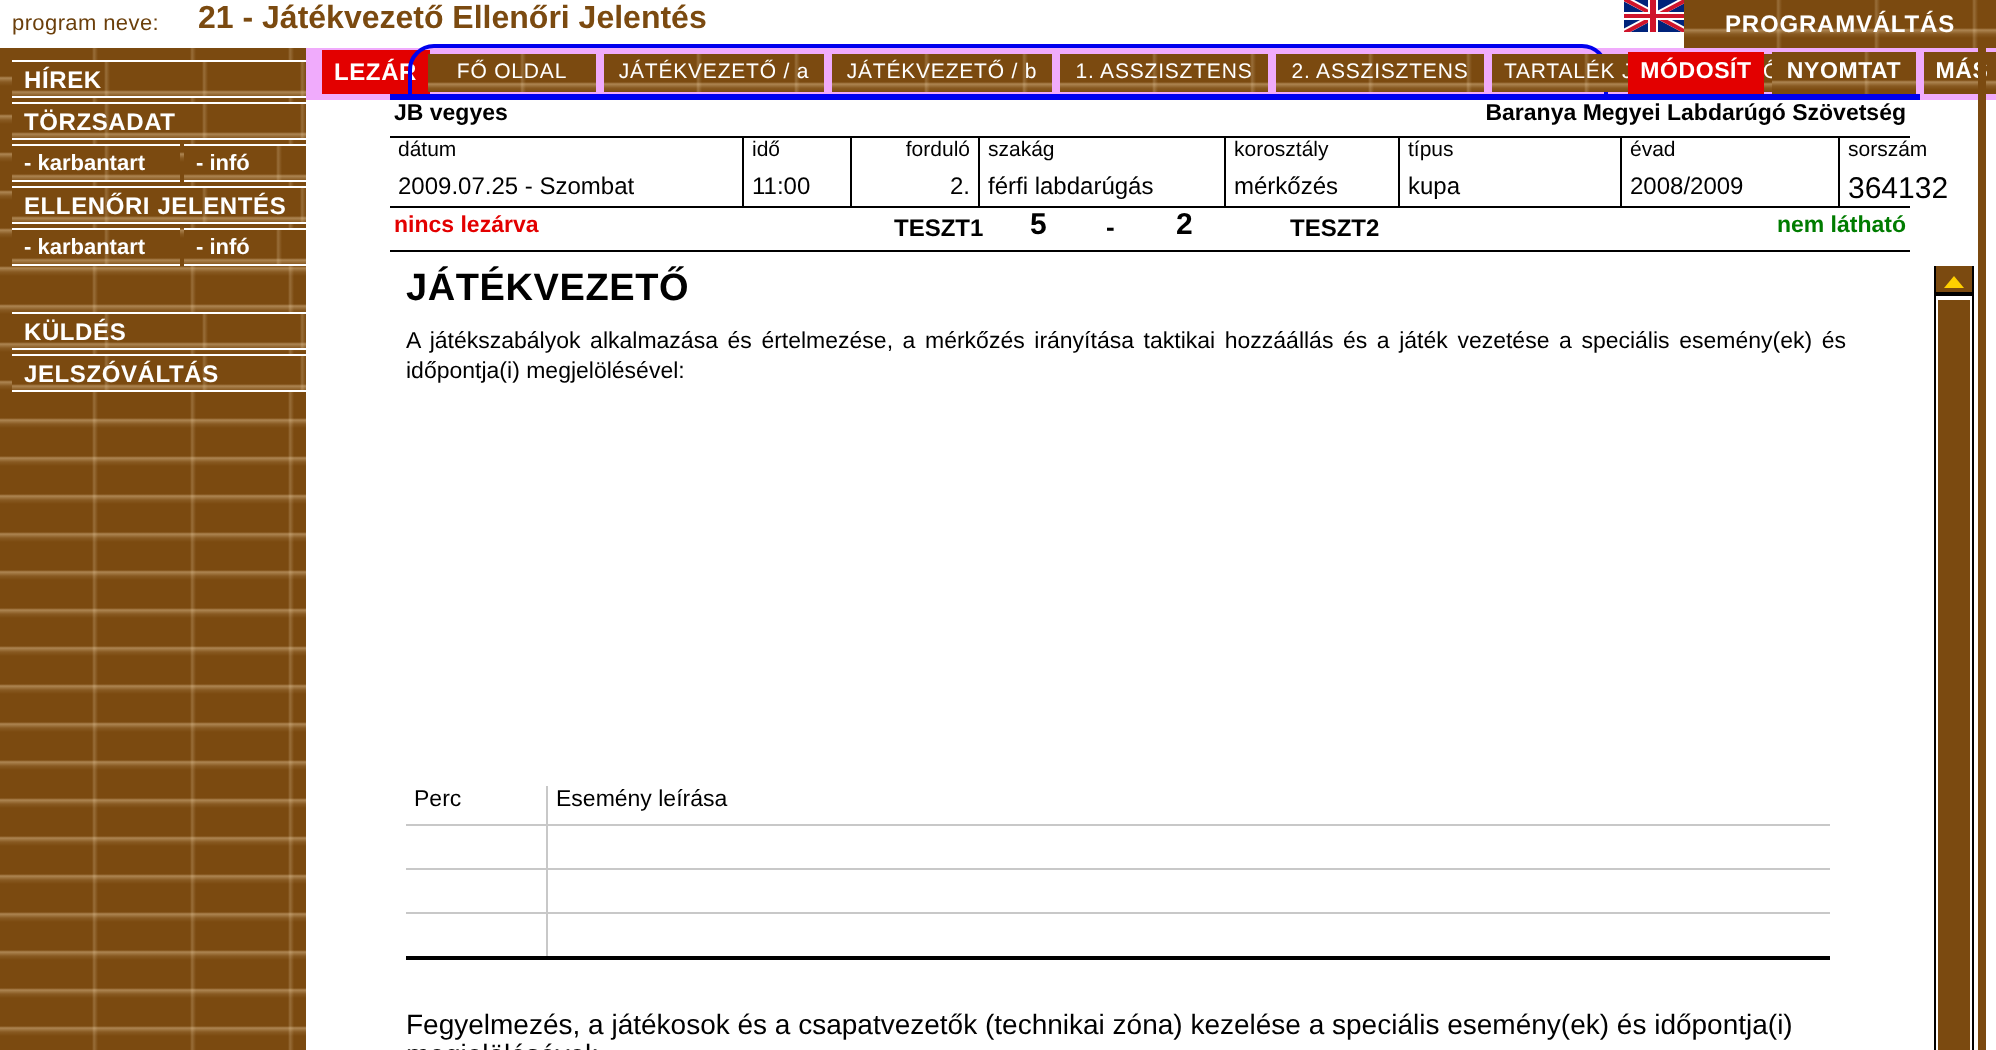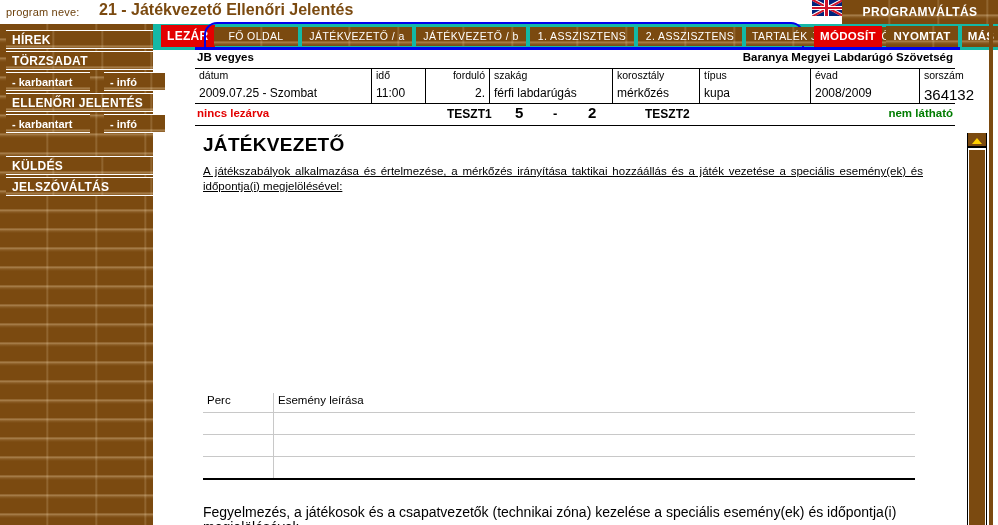"LEZÁR" #tabbar { background: #14b8a6 -> #f0abfc }
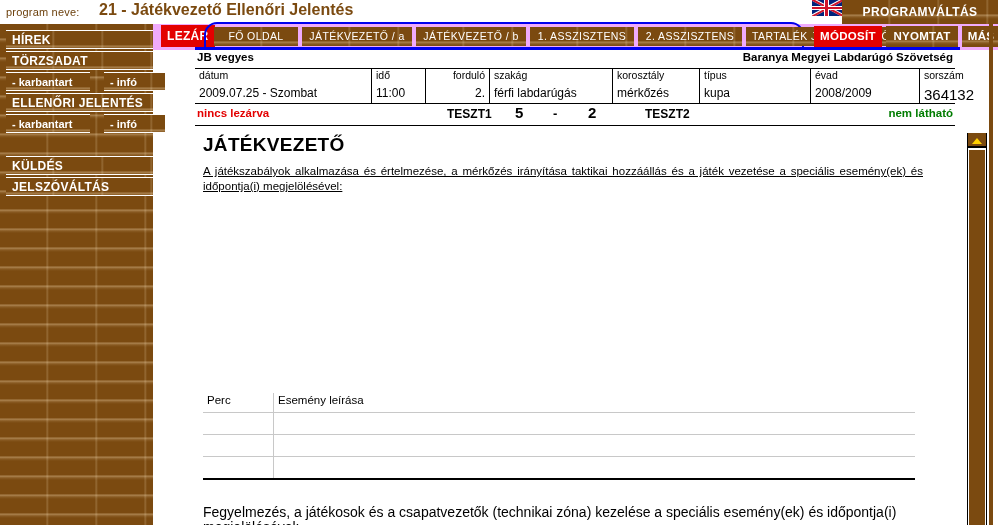"- infó" .side-sub.b { margin-left: 12px -> none }
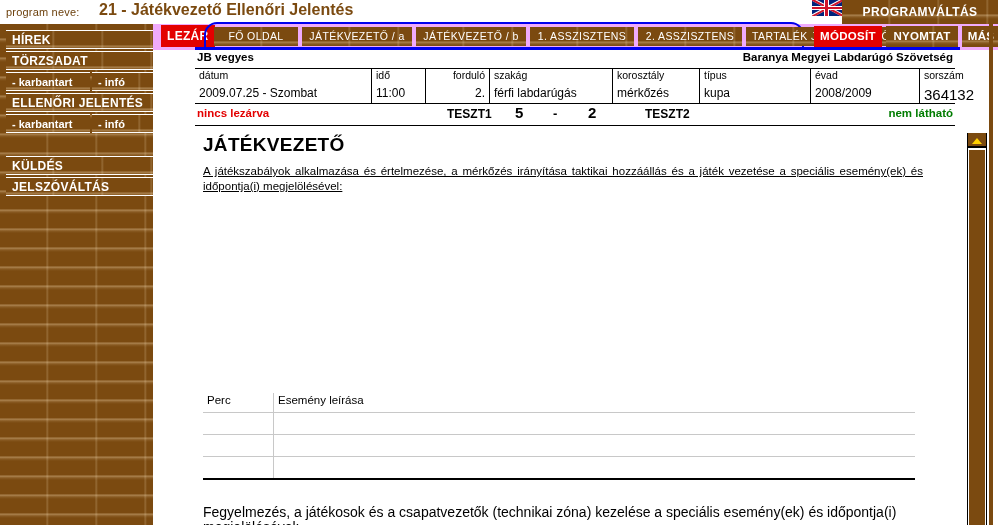"A játékszabályok alkalmazása és" #intro-text { text-decoration: underline -> none }
